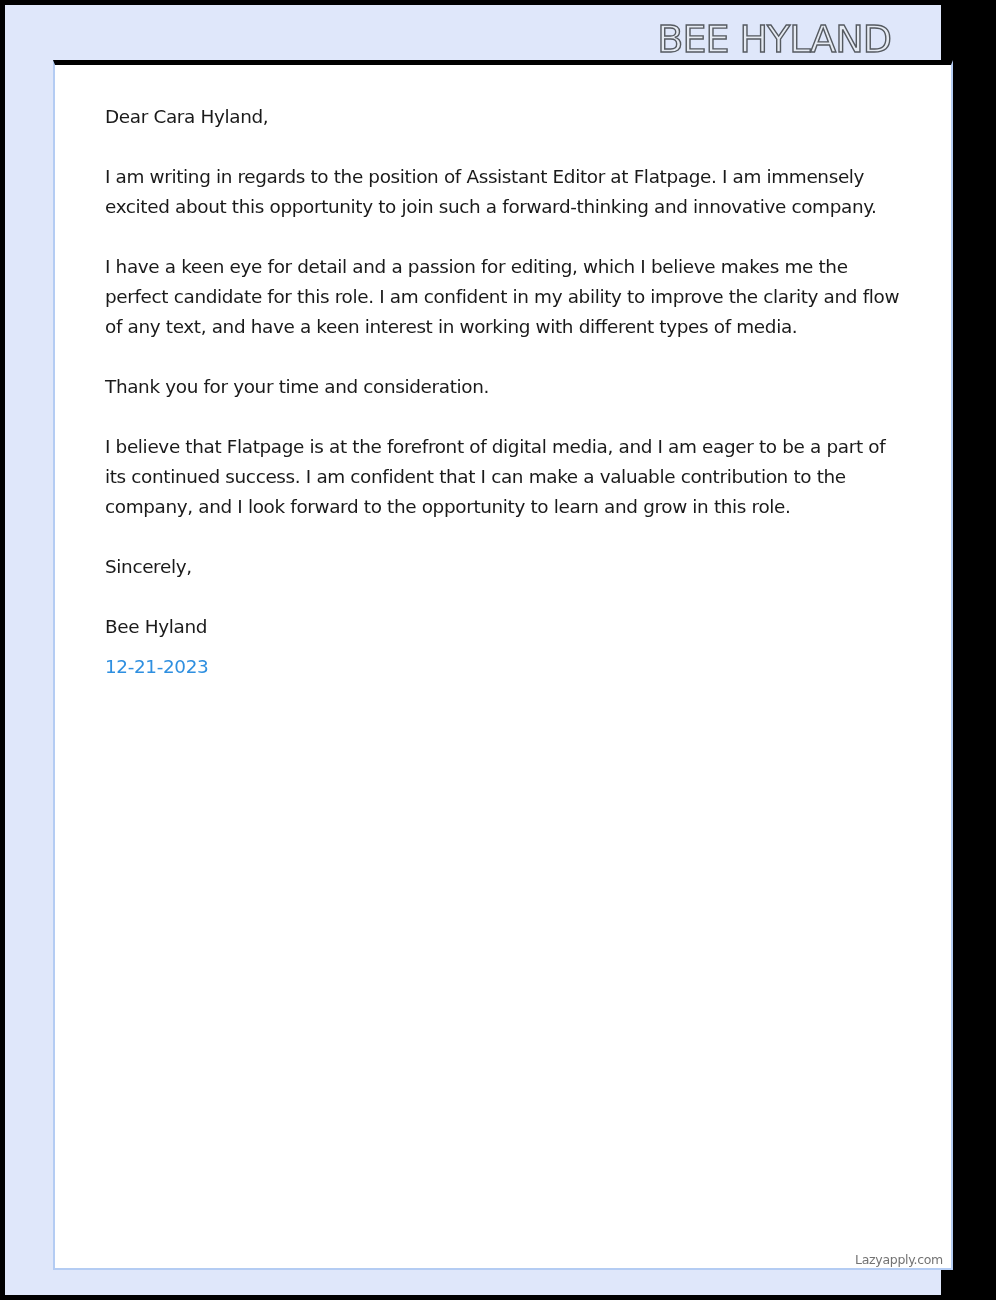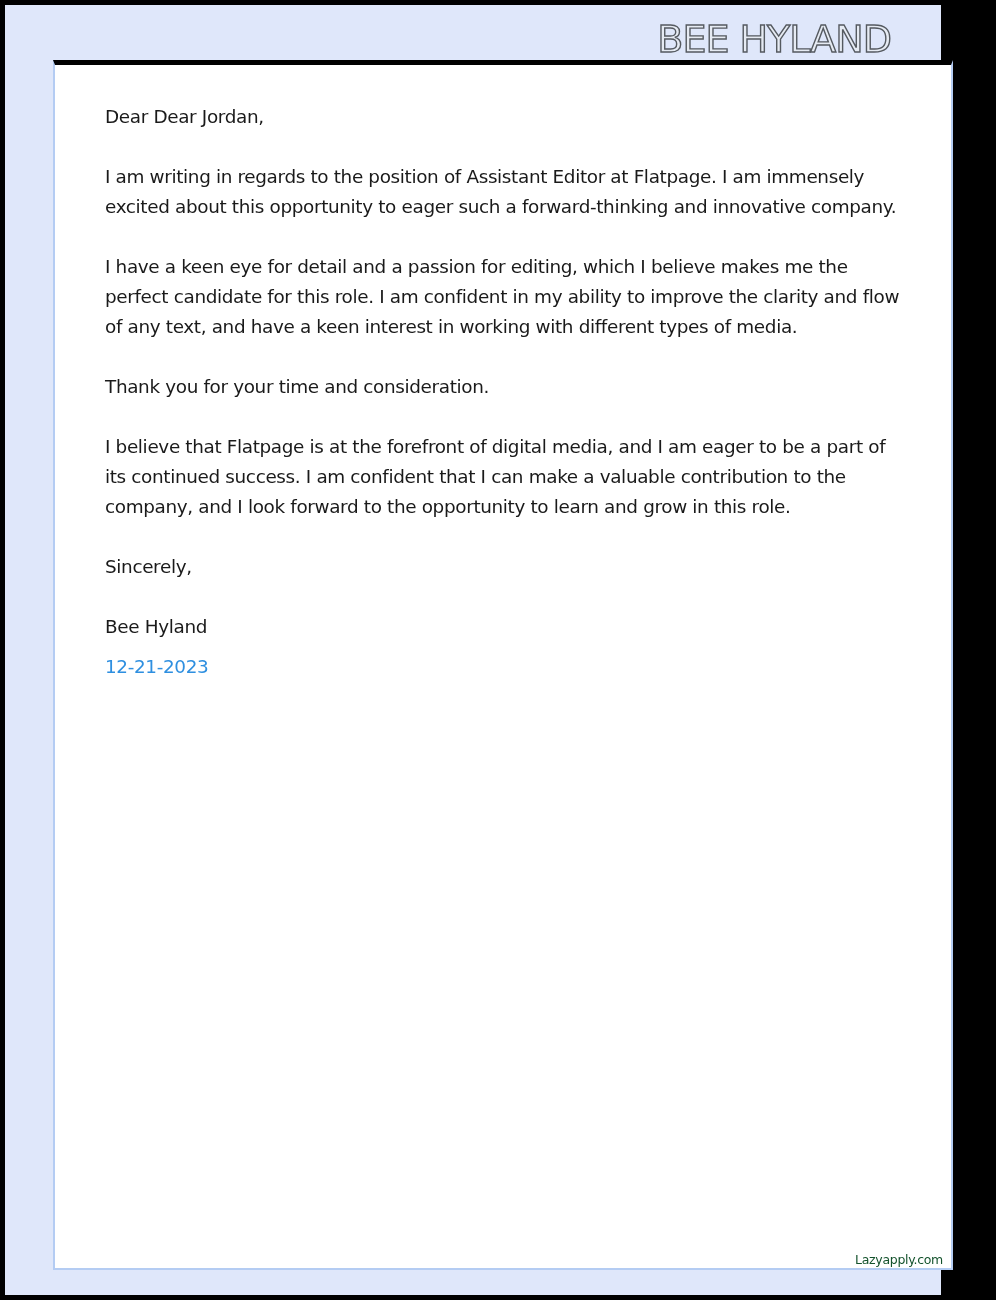"Dear Dear Jordan," p { text: Dear Jordan -> Cara Hyland }
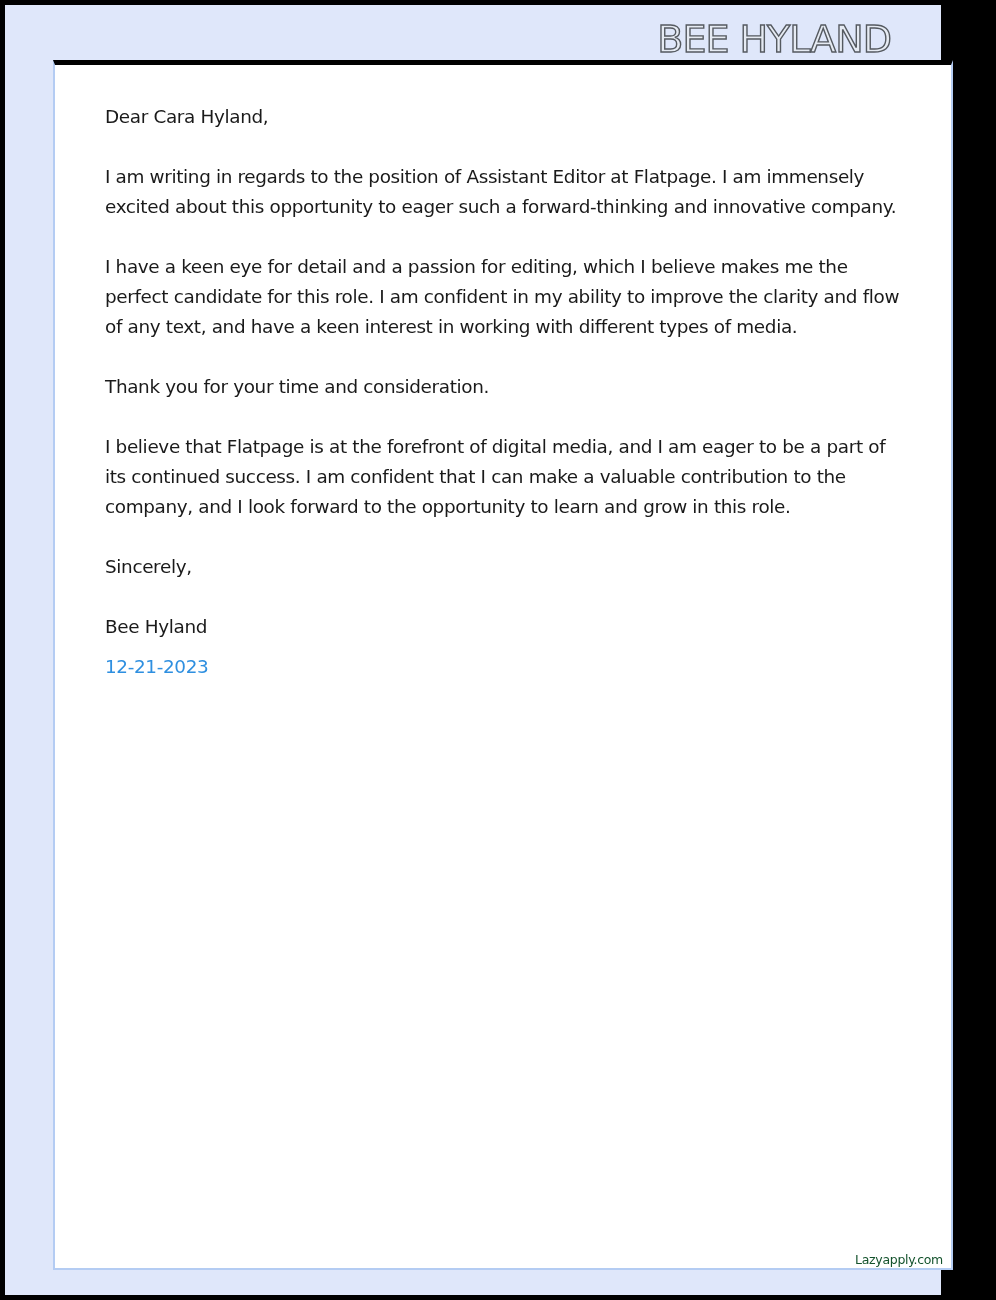"I am writing in regards" p { text: eager -> join }
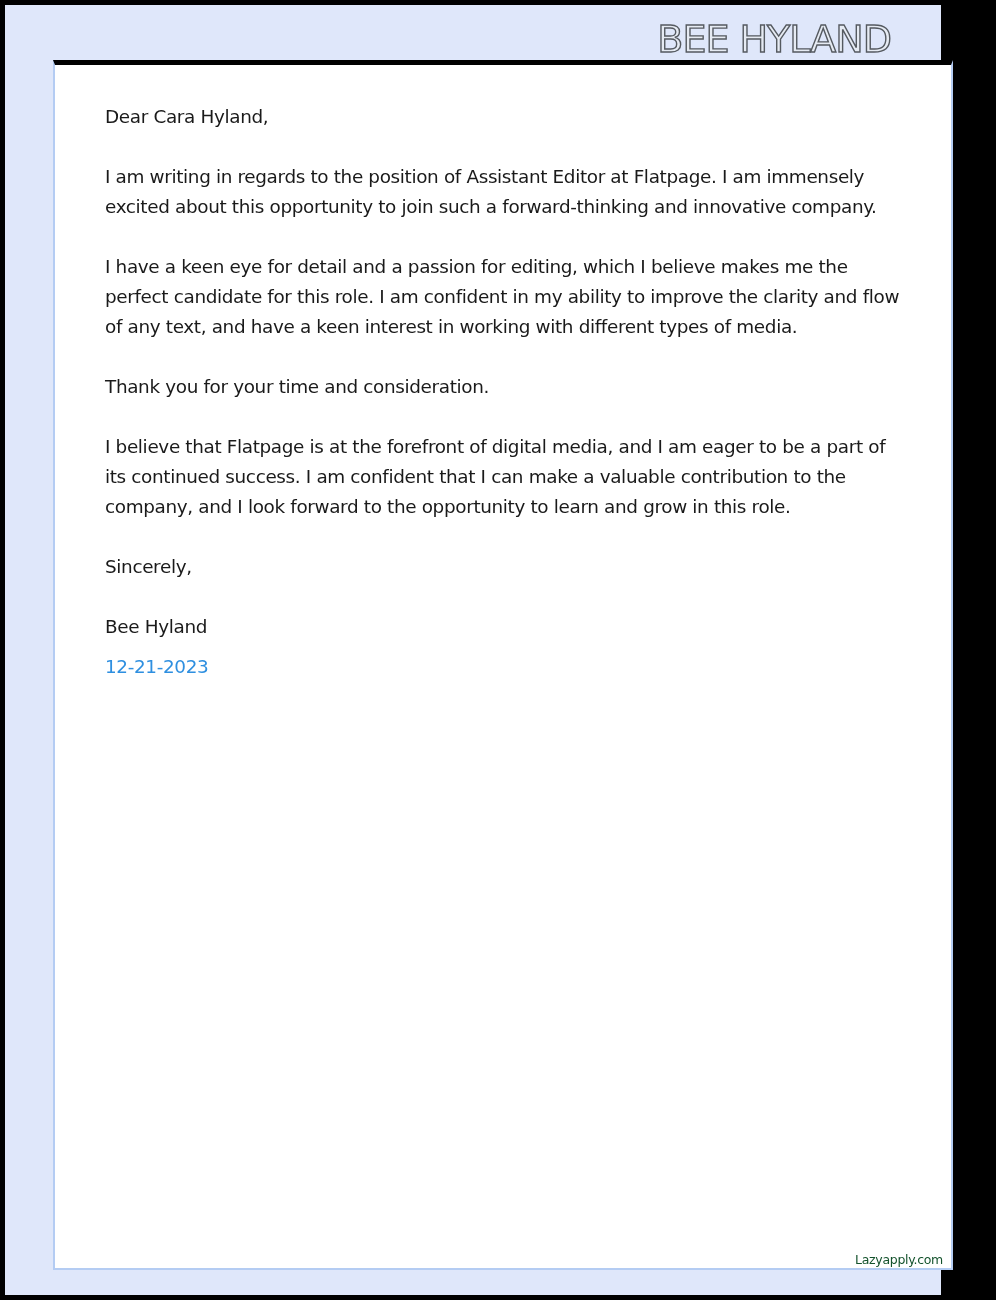"Lazyapply.com" .footer { color: #14532d -> #737373 }
